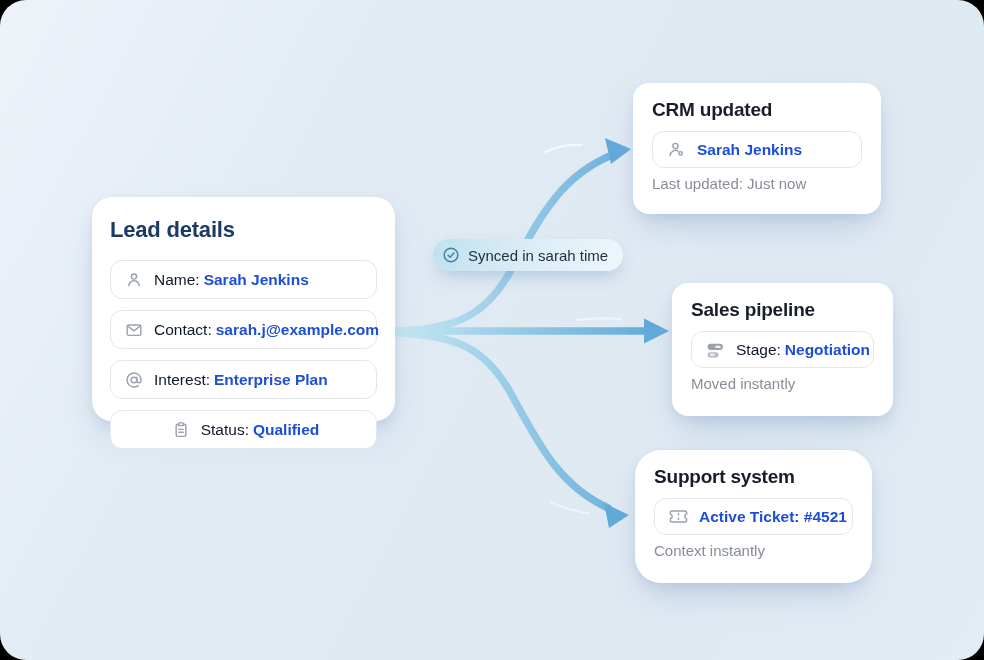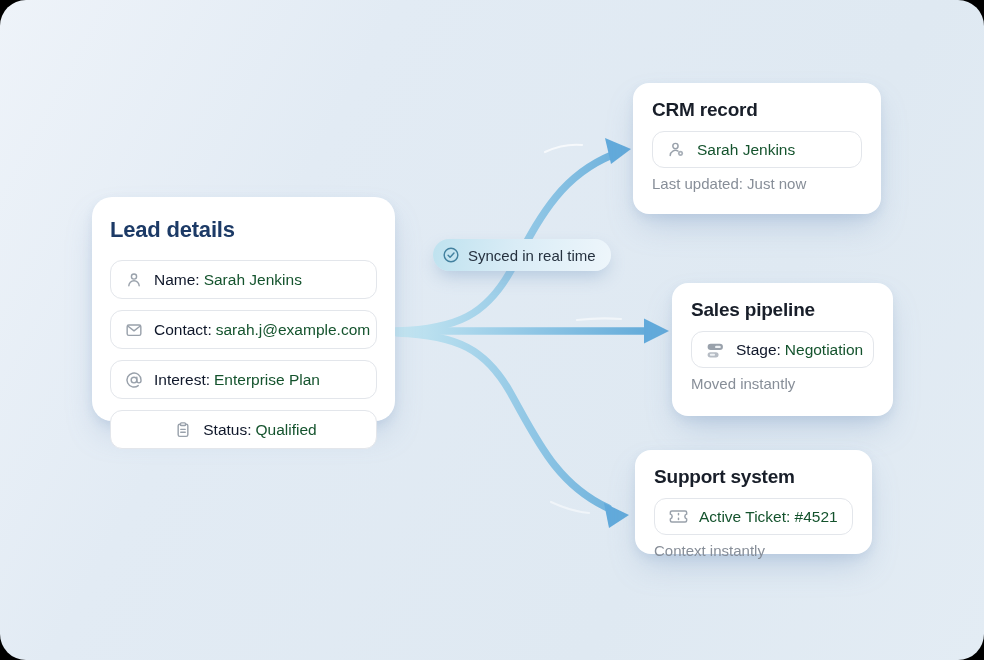"CRM record" div.card-title { text: record -> updated }
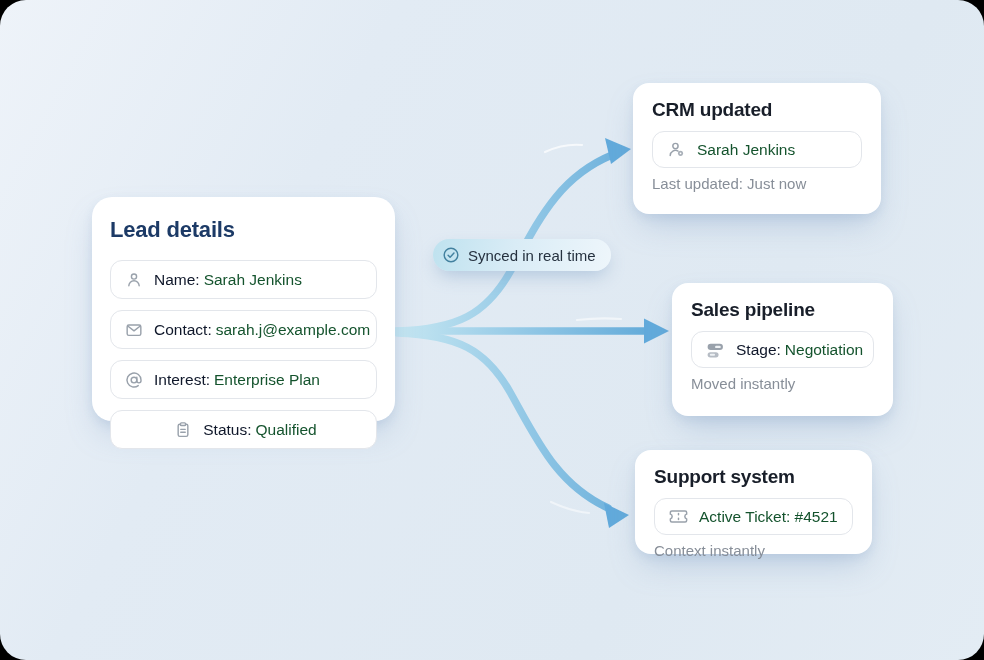"Sarah Jenkins" .val { color: #14532d -> #1d4ed8; font-weight: 400 -> 700 }
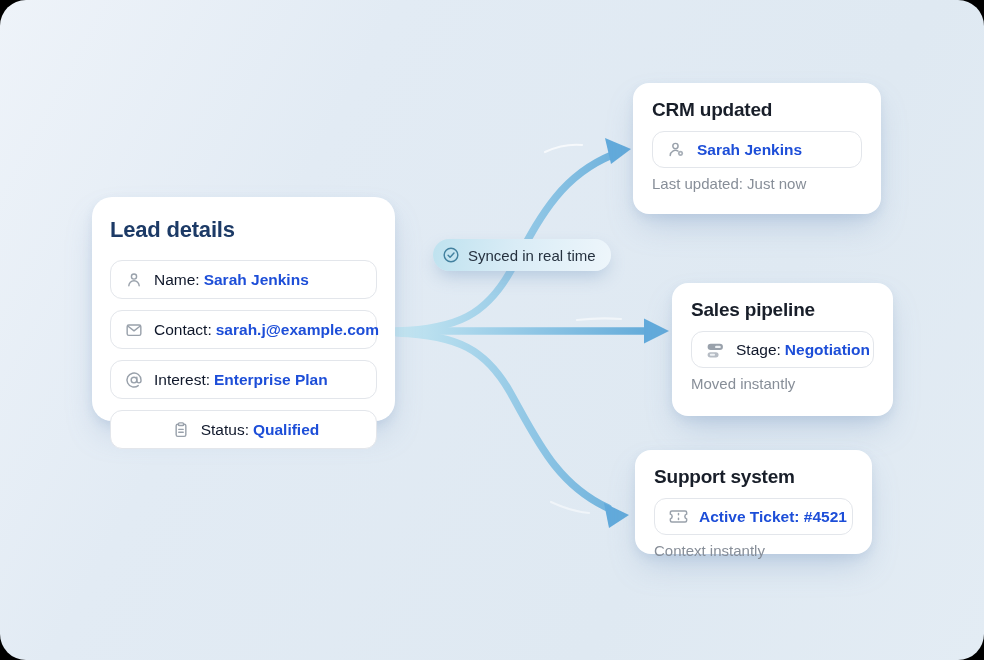"Synced in real time" span.badge-text { text: real -> sarah }
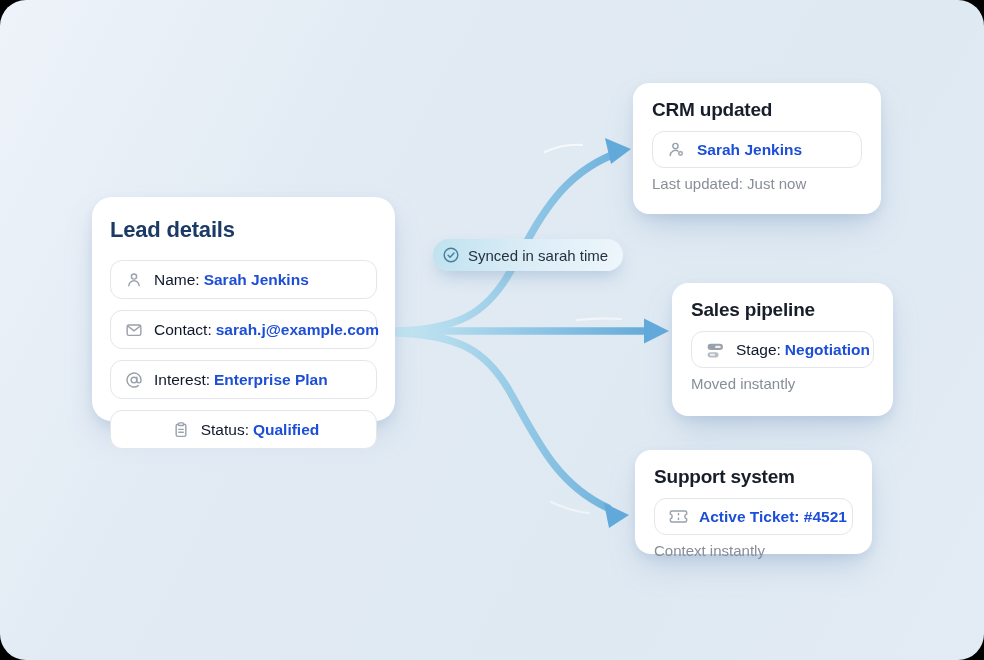"Support system" #support-card { border-radius: none -> 26px; height: 104px -> 133px }
